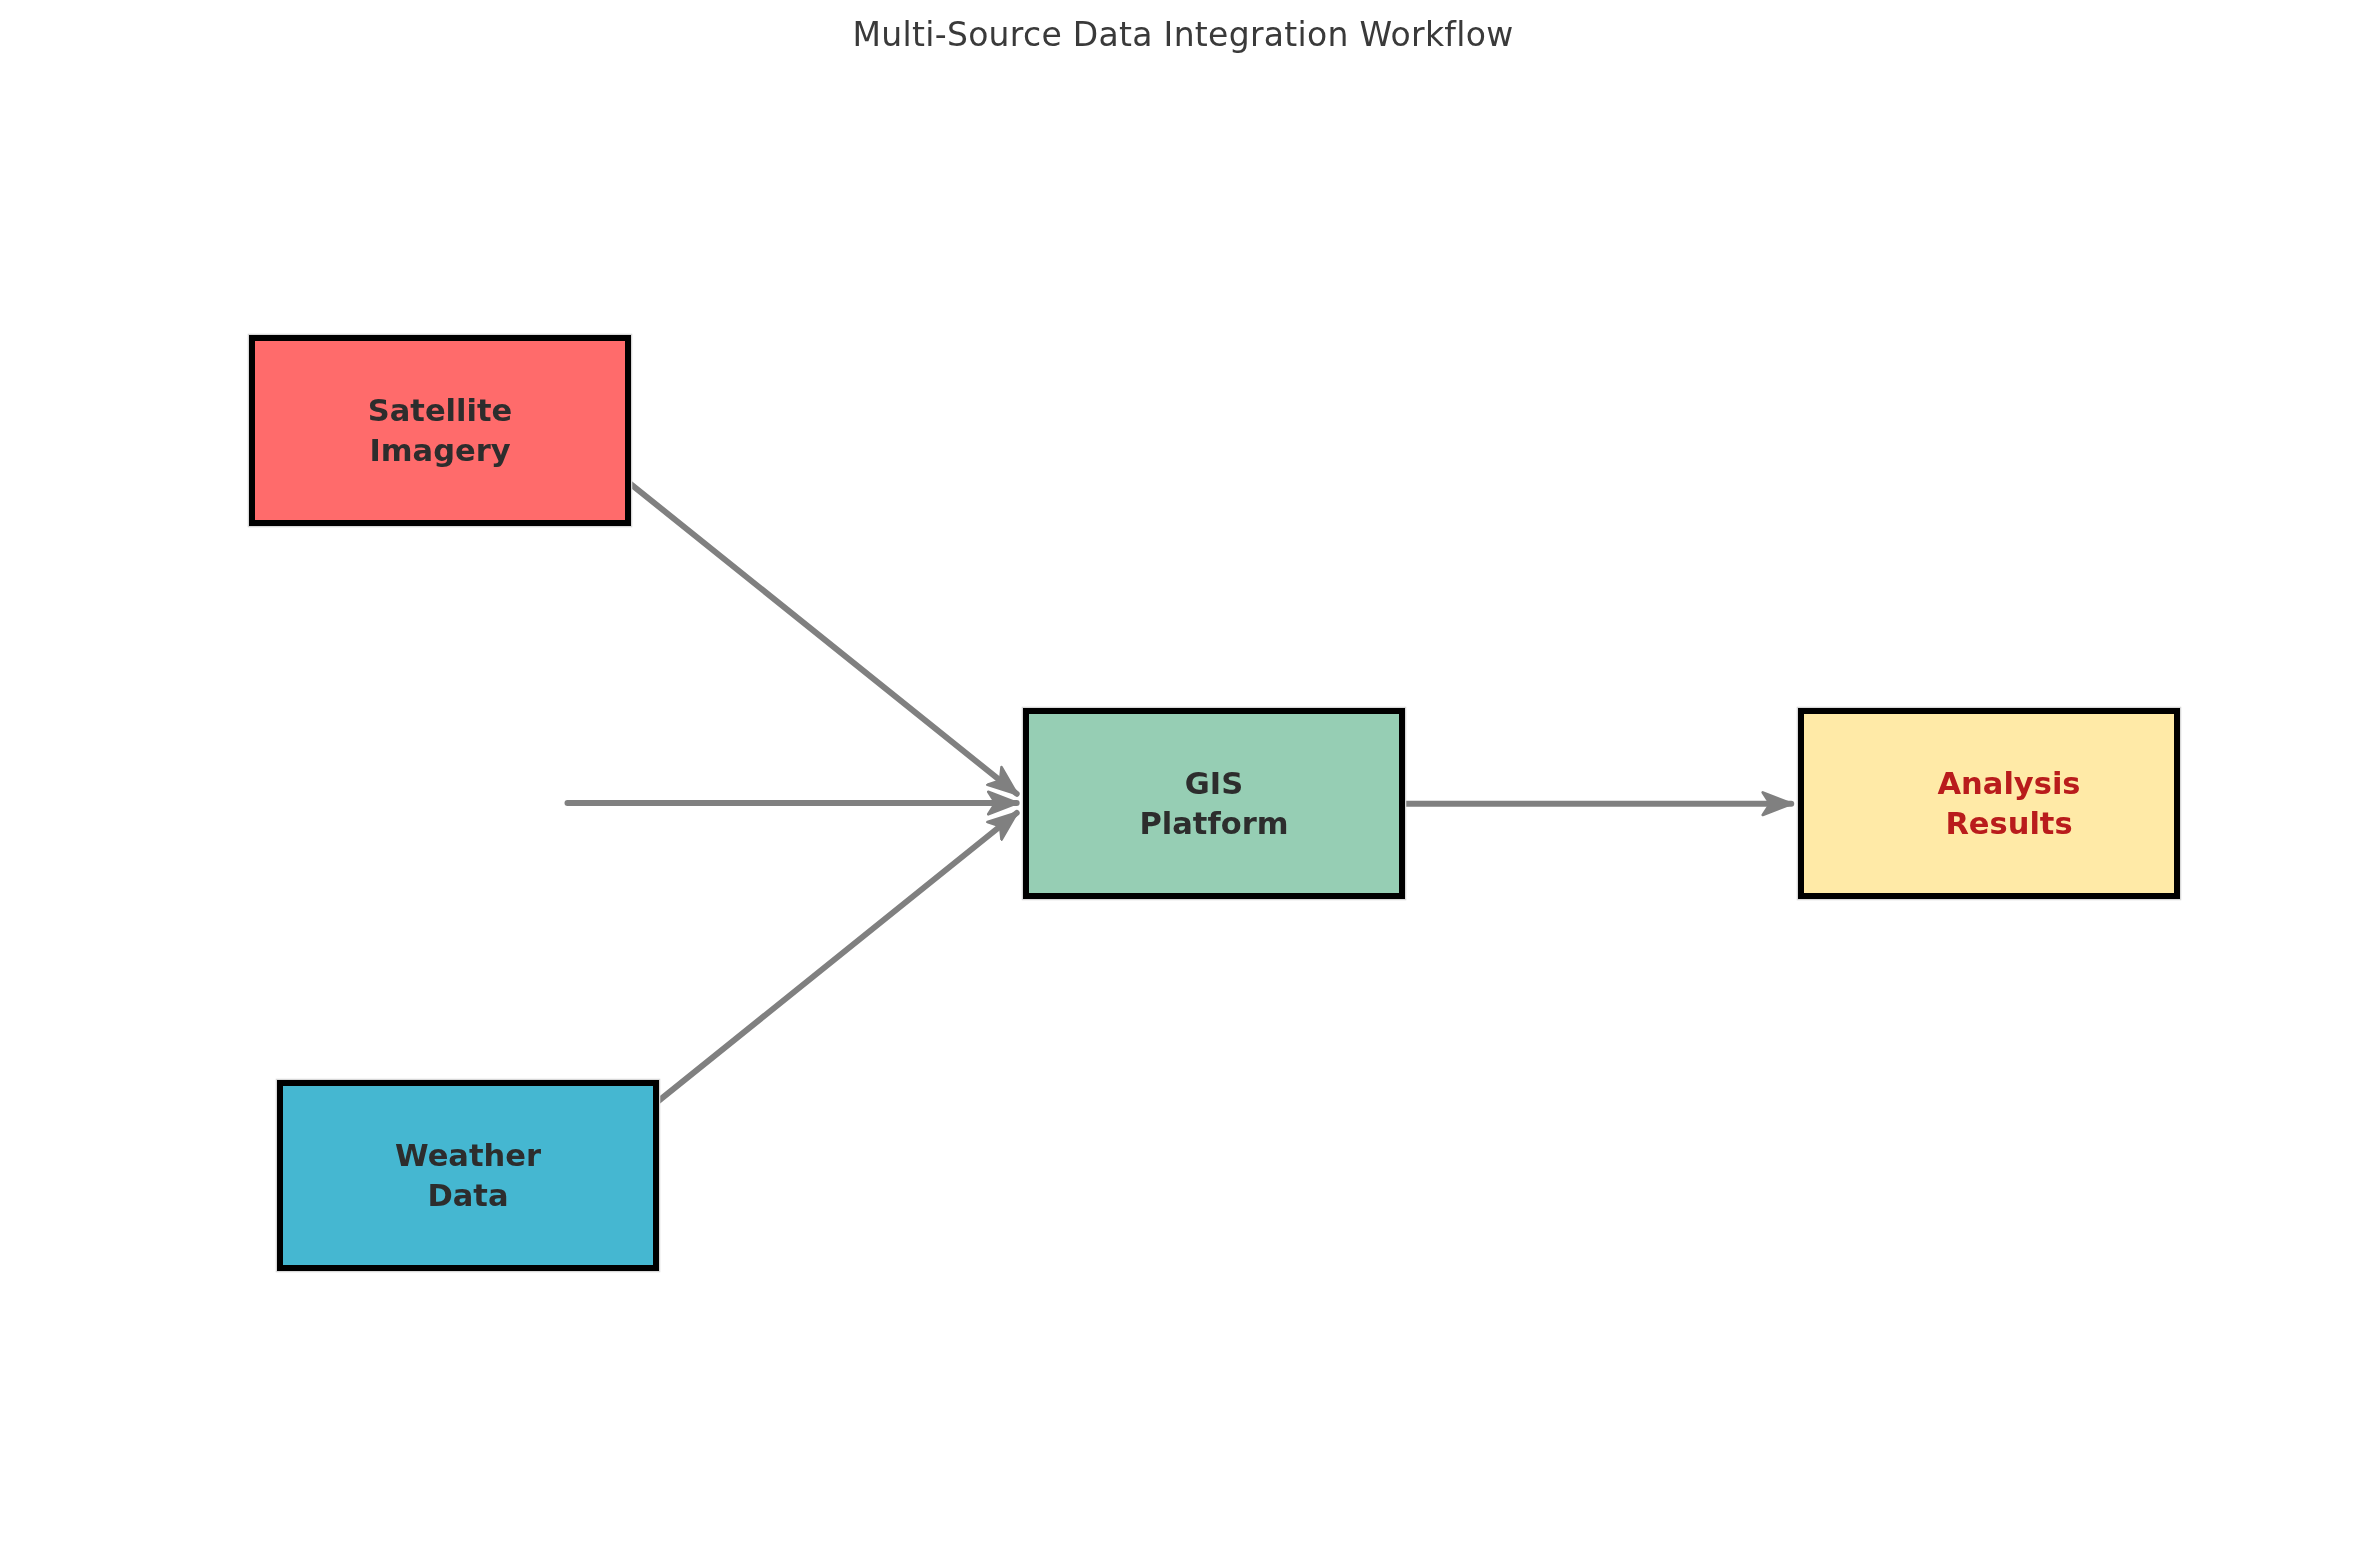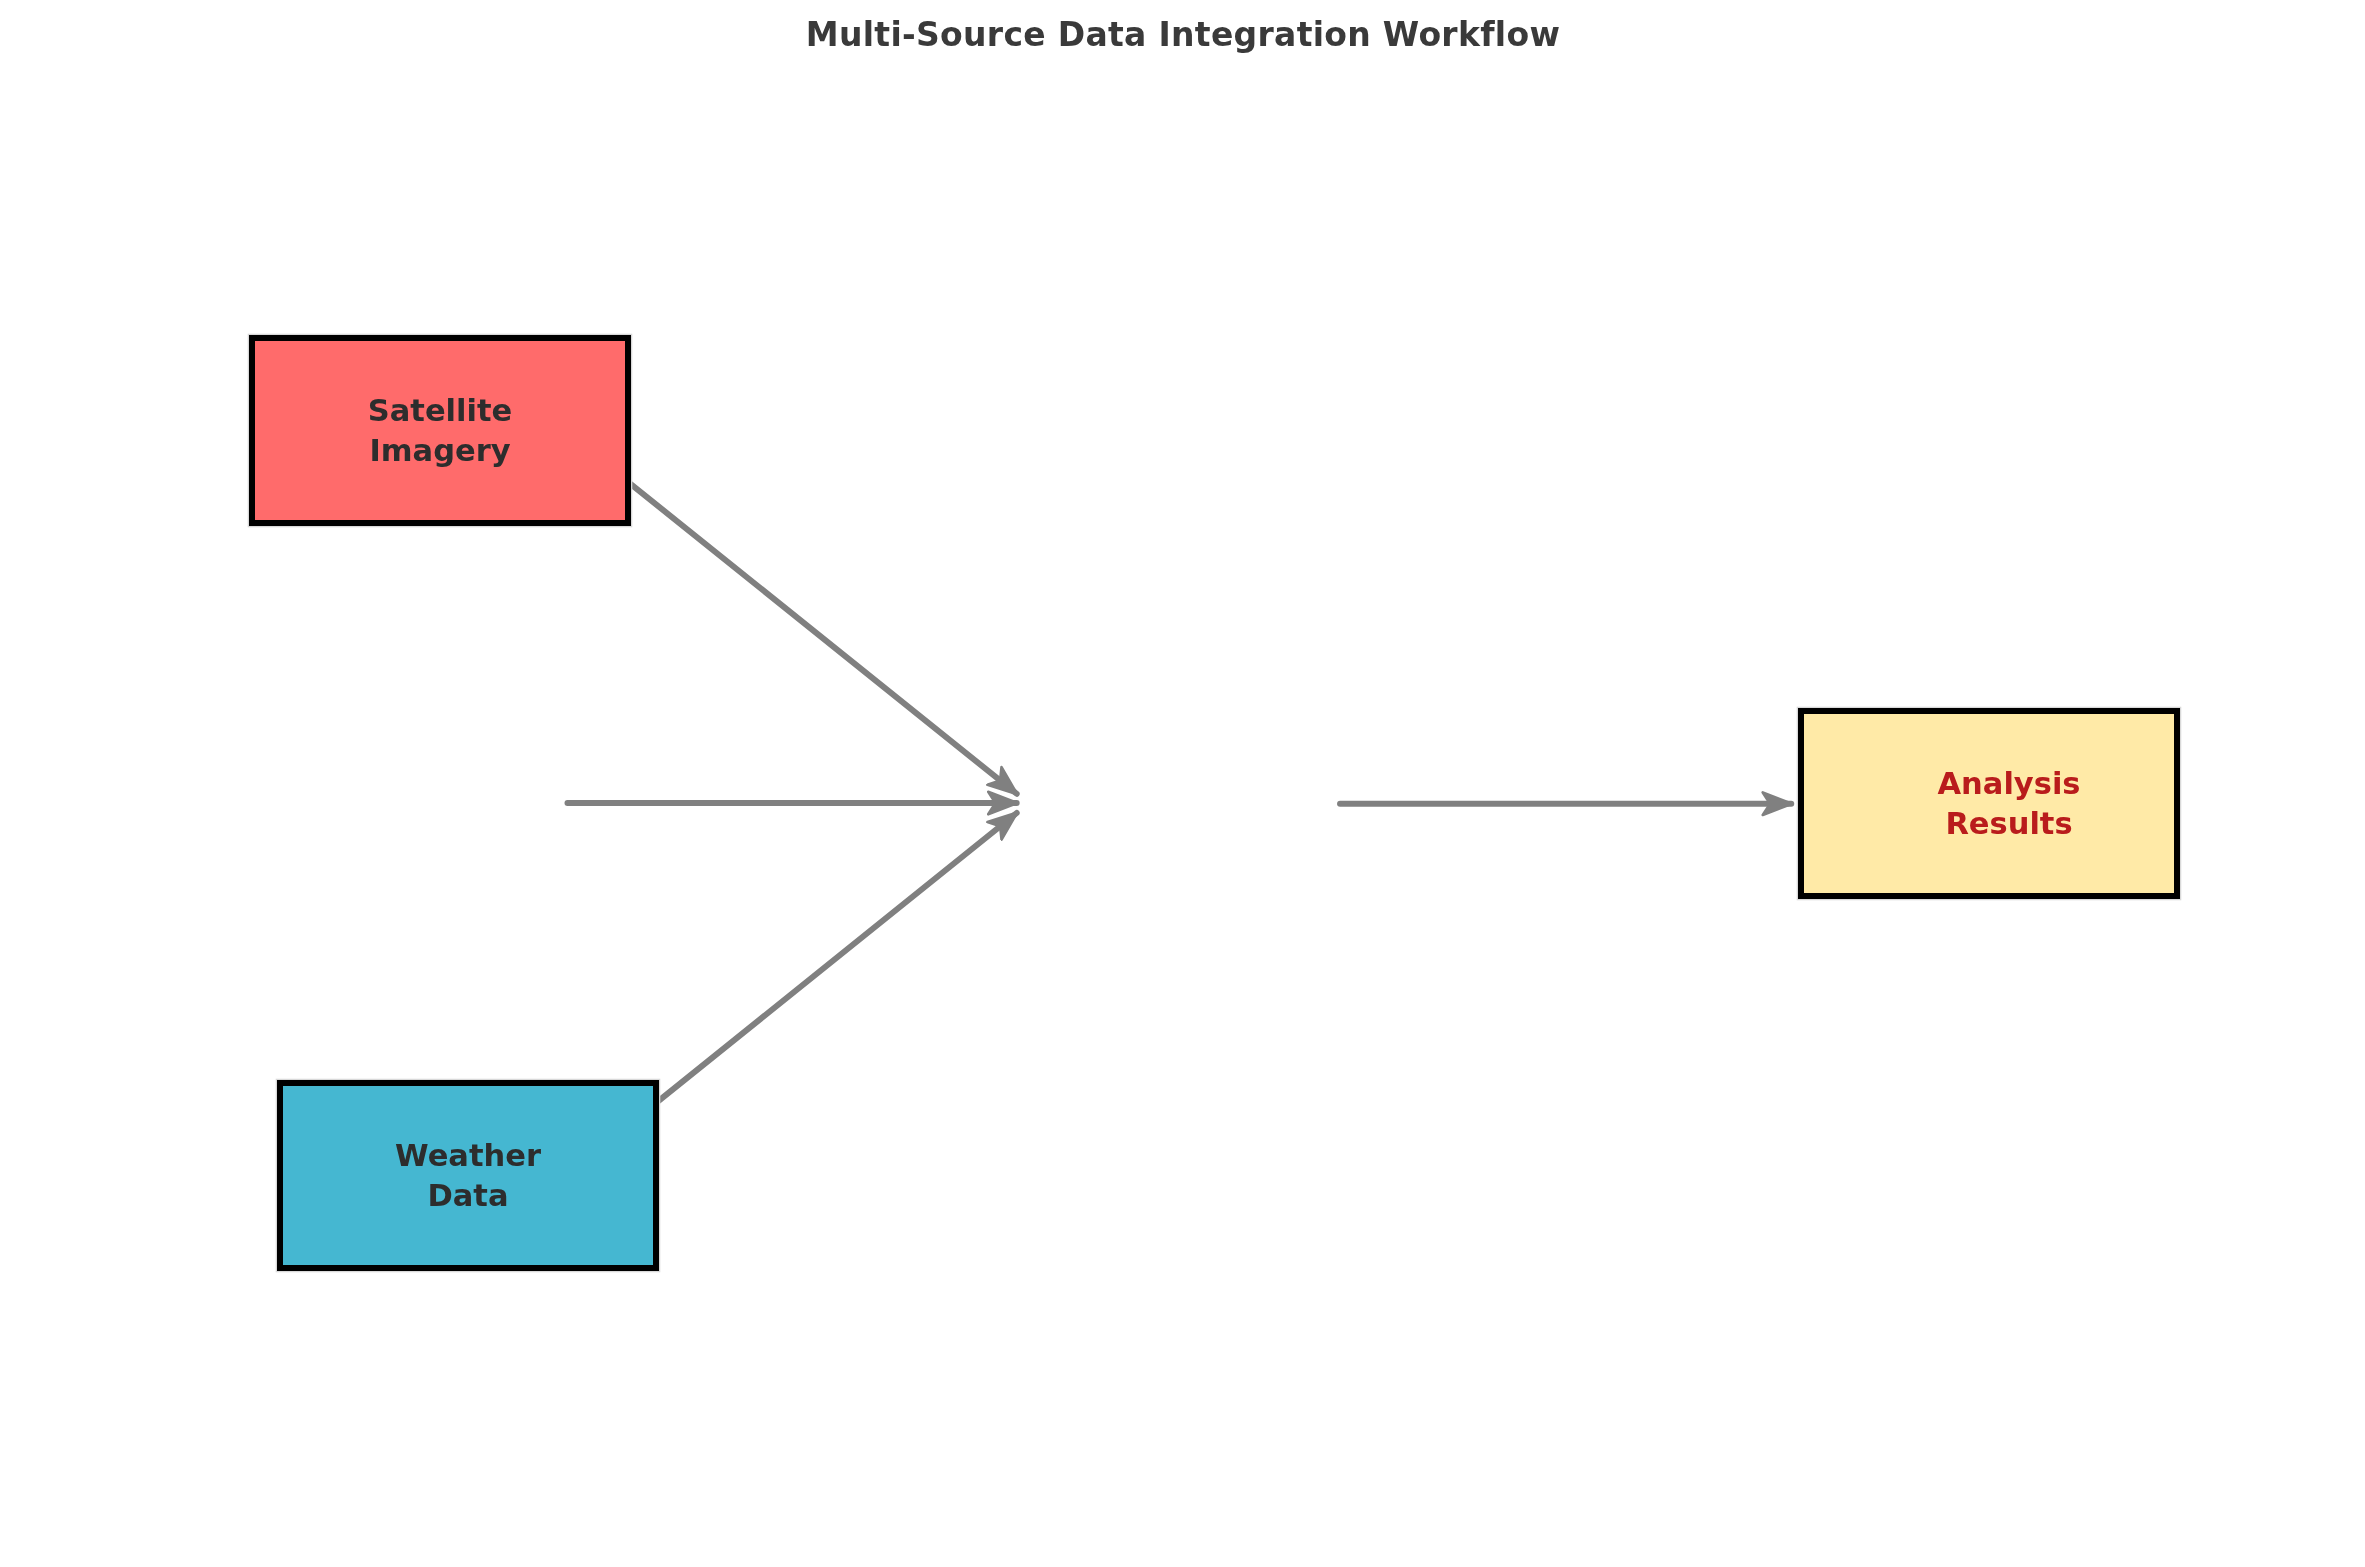"Multi-Source Data Integration Workflow" .title { font-weight: 700 -> 400 }
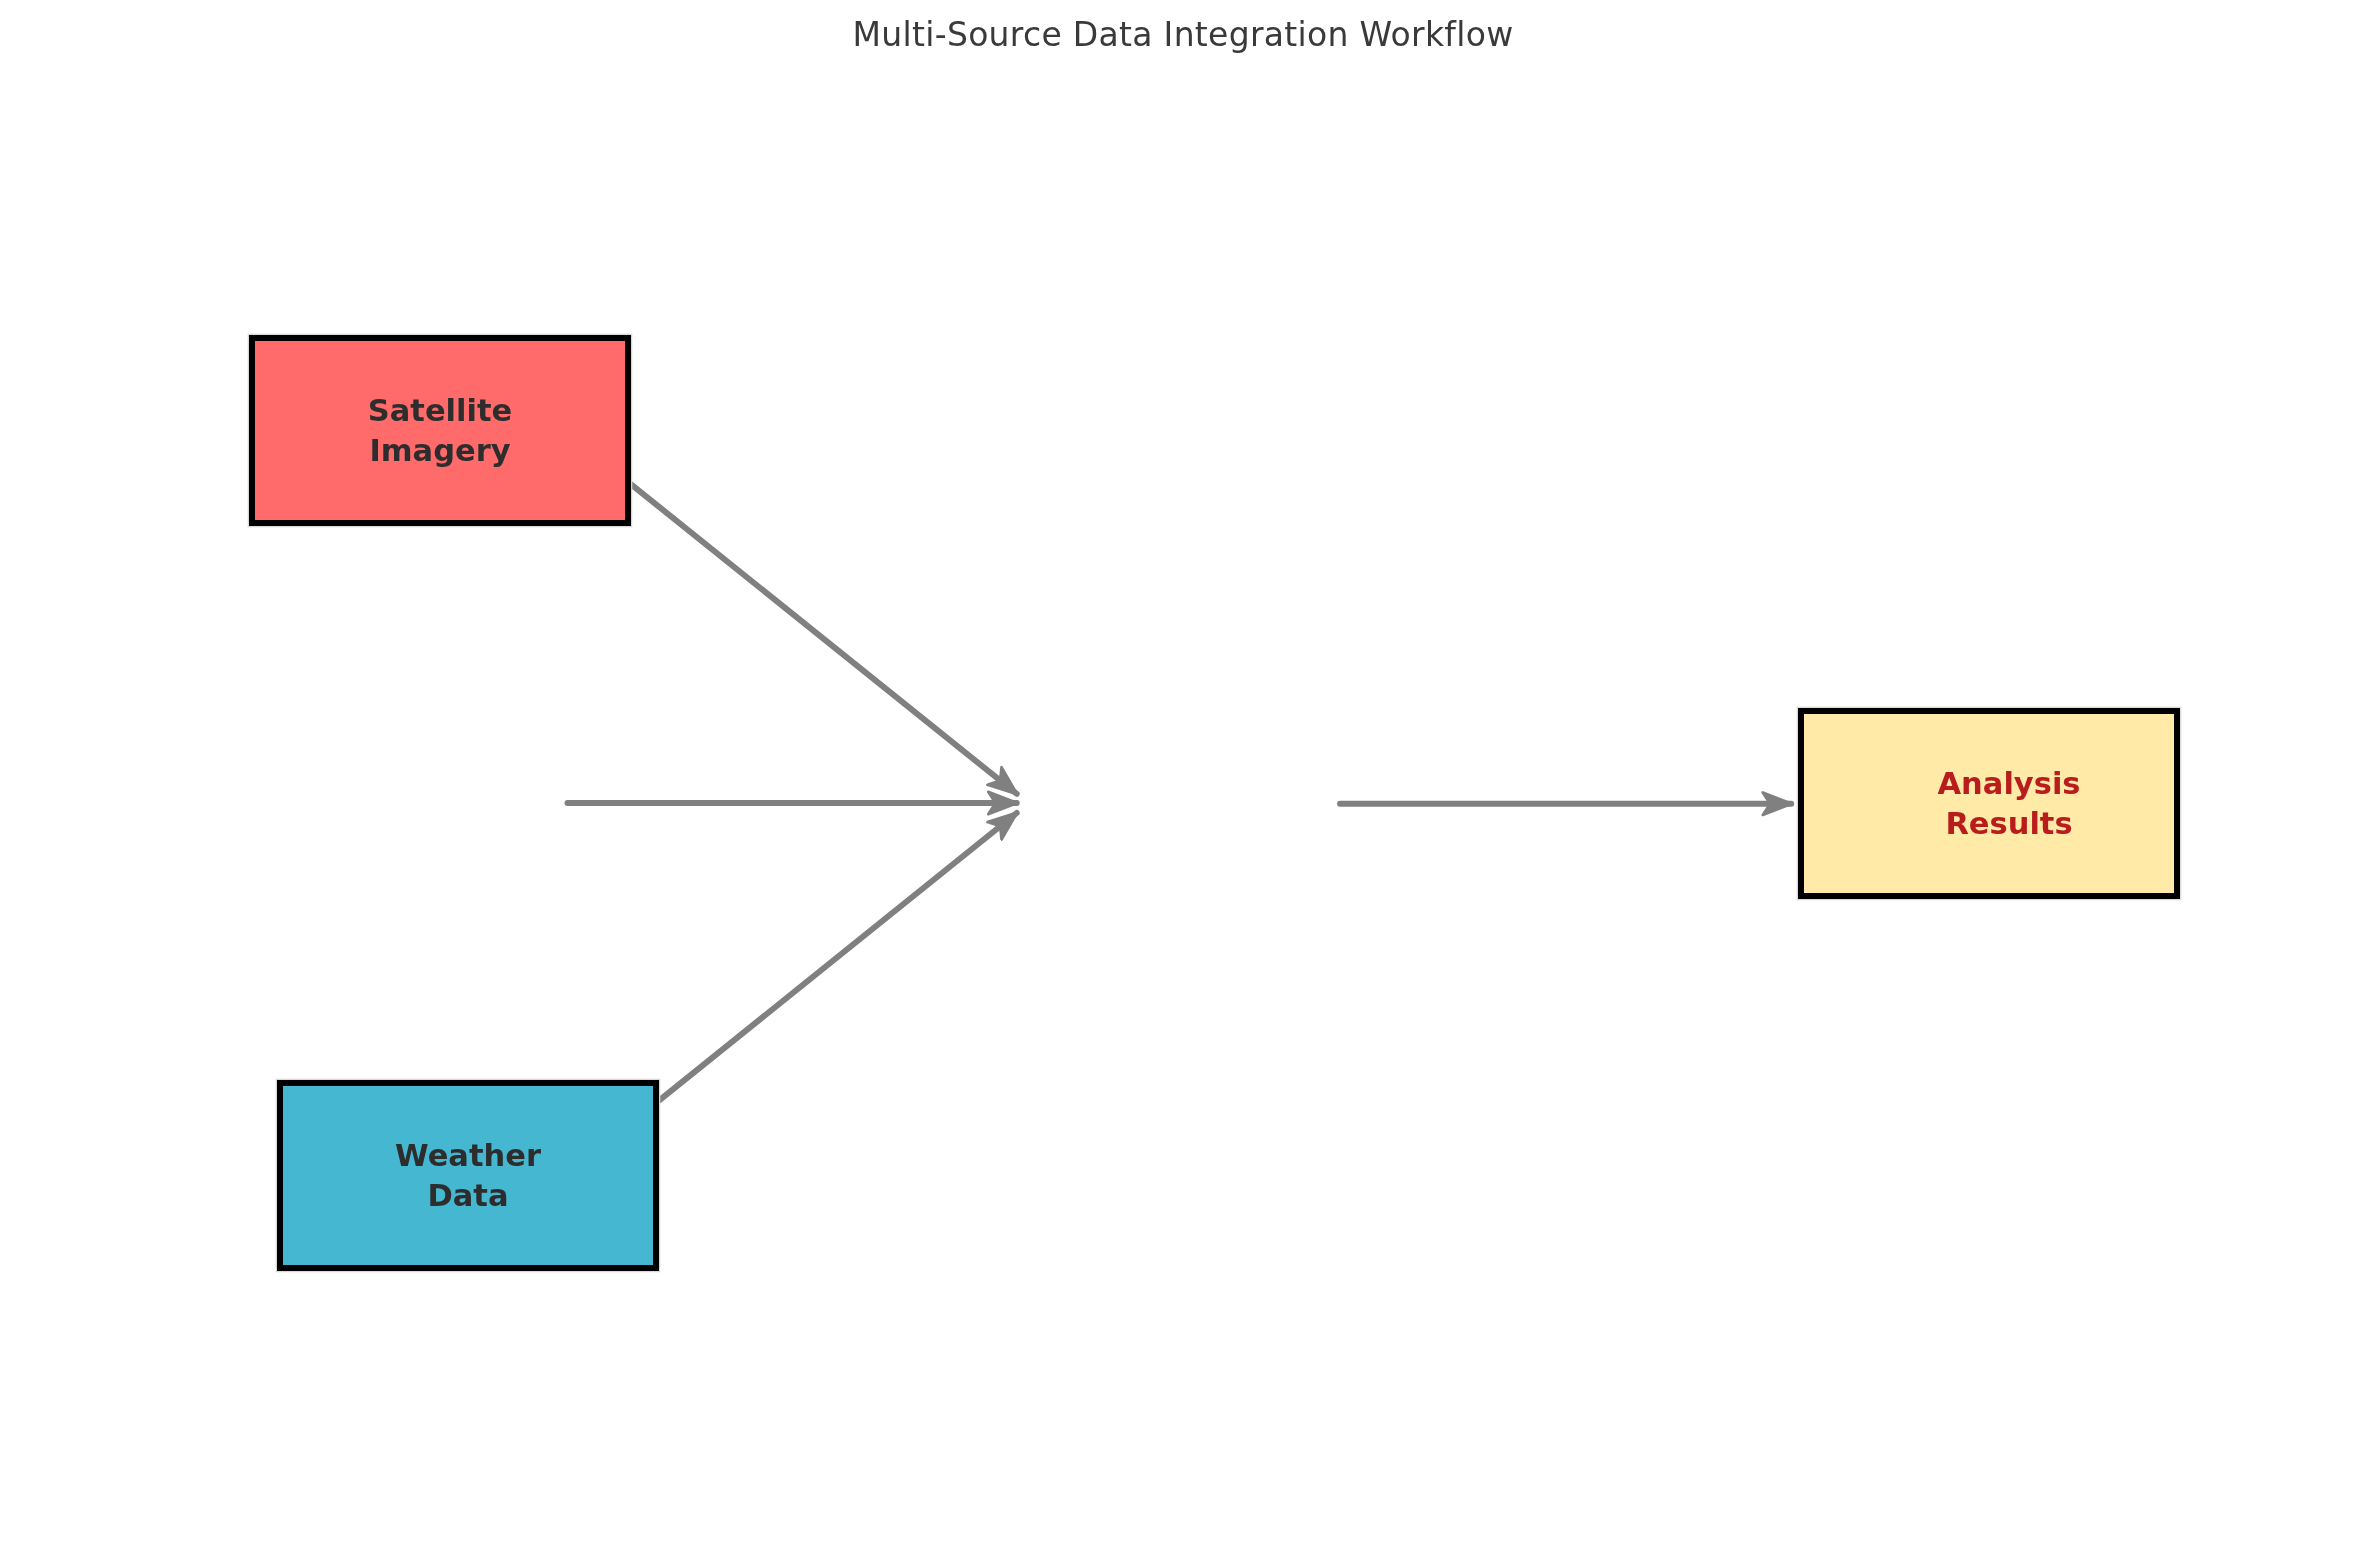"GIS" div.node { html: none -> <div> <span>GIS</span> <span>Platform</span> </div> }
